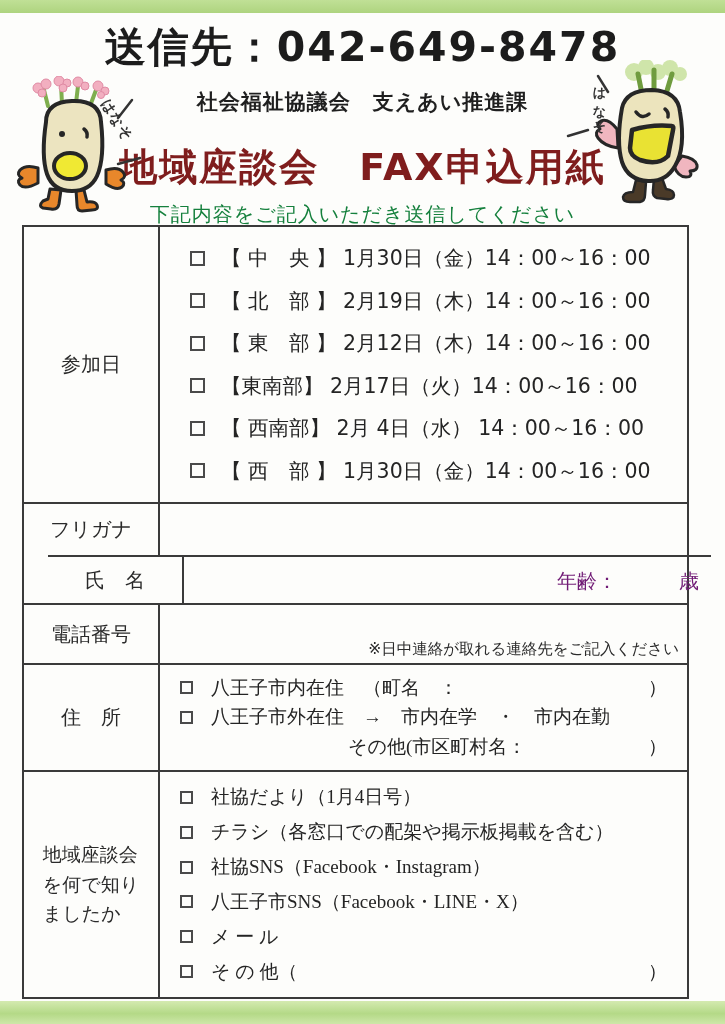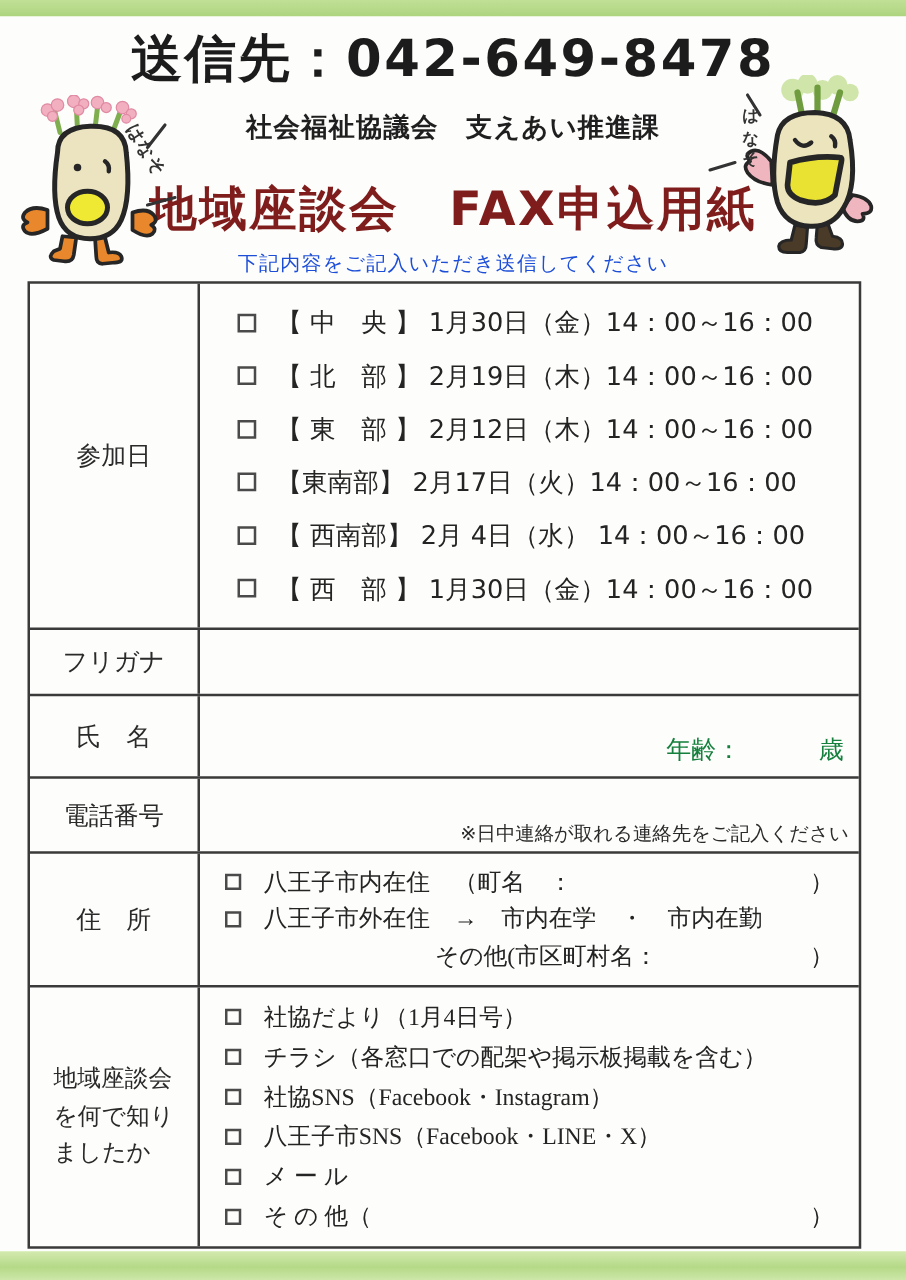"下記内容をご記入いただき送信してください" .instruction { color: #1d4ed8 -> #15803d; font-size: 16px -> 20px }
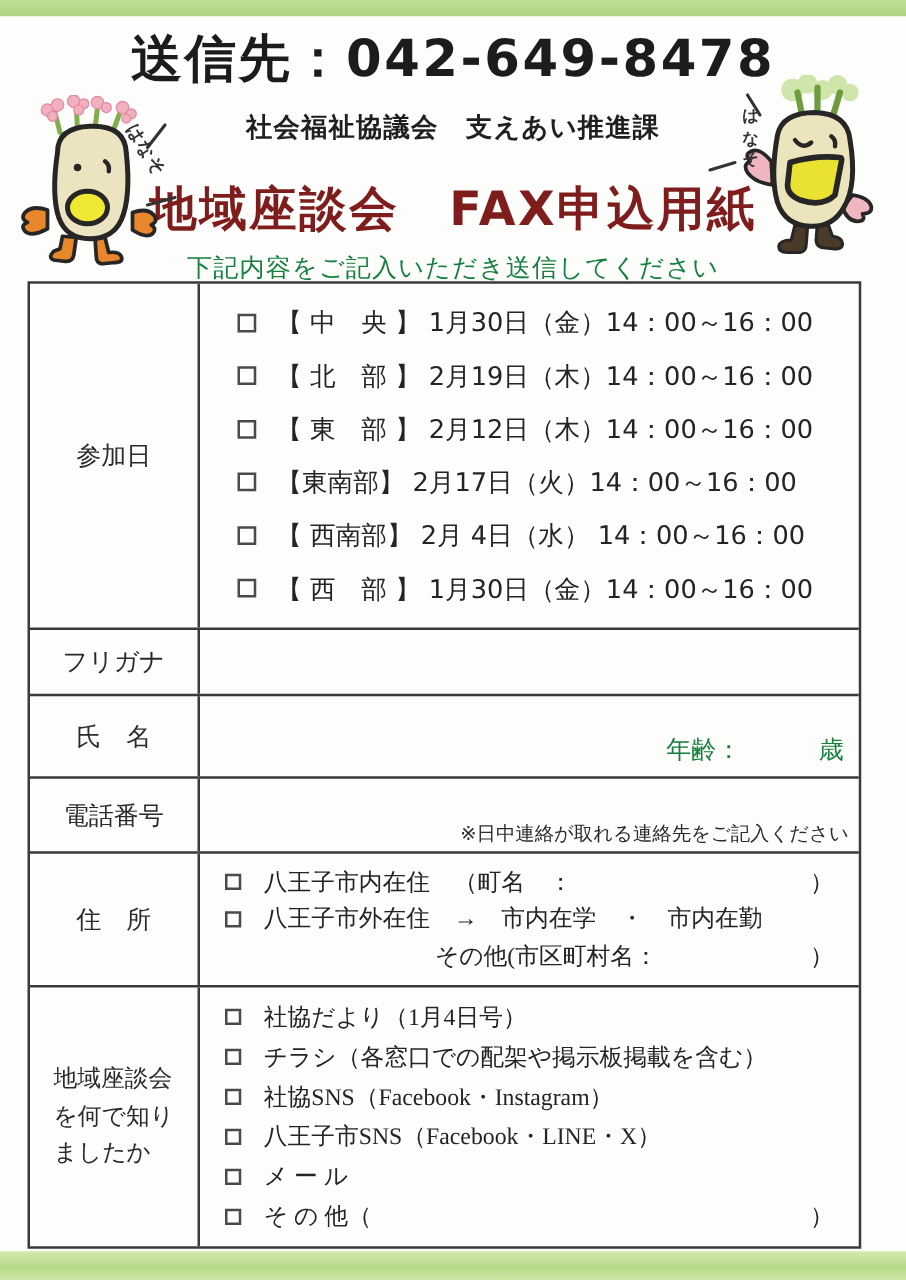"氏 名" .r2 { height: 66px -> 48px; margin-left: none -> 24px }
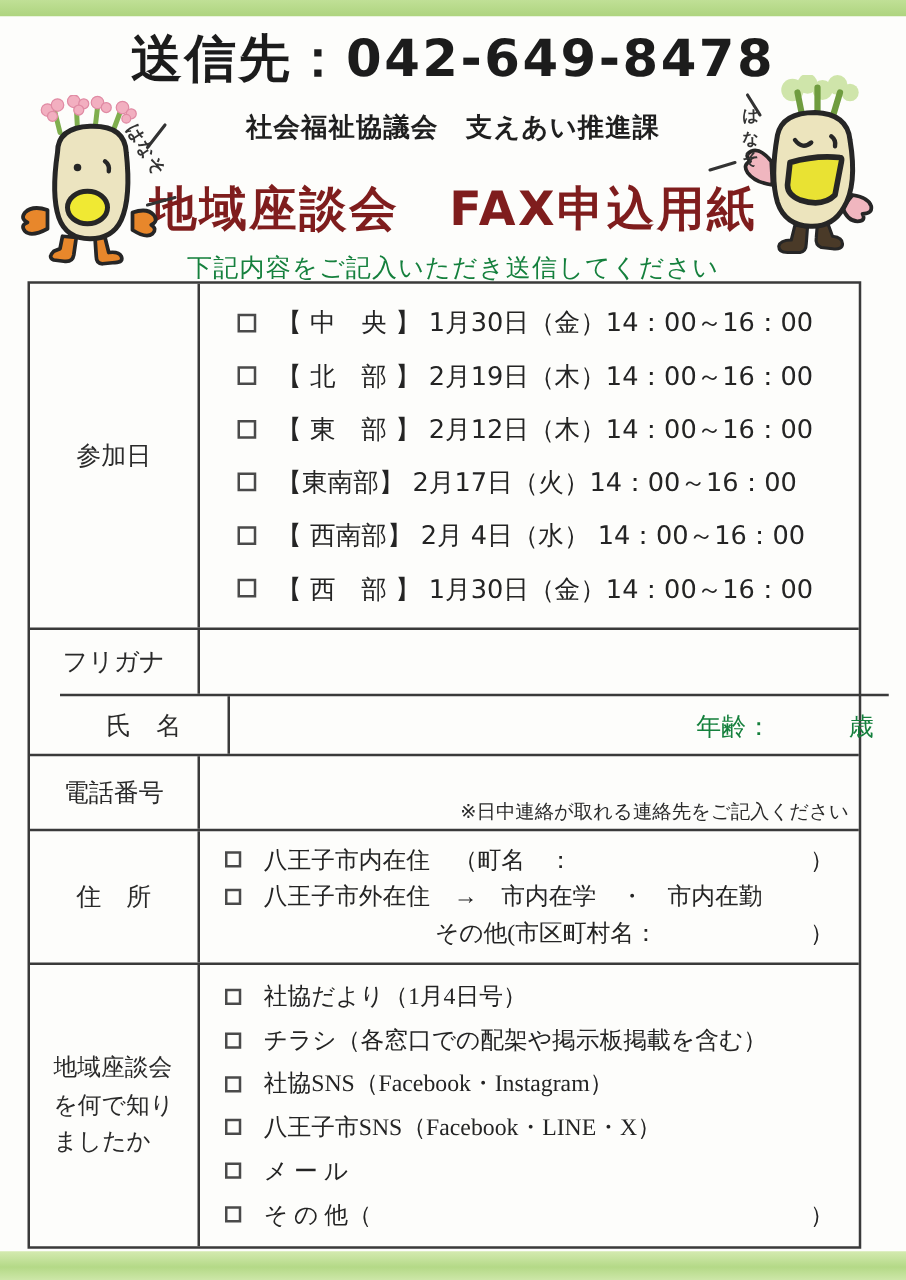"年齢： 歳" .age-box { color: #15803d -> #701a75 }
